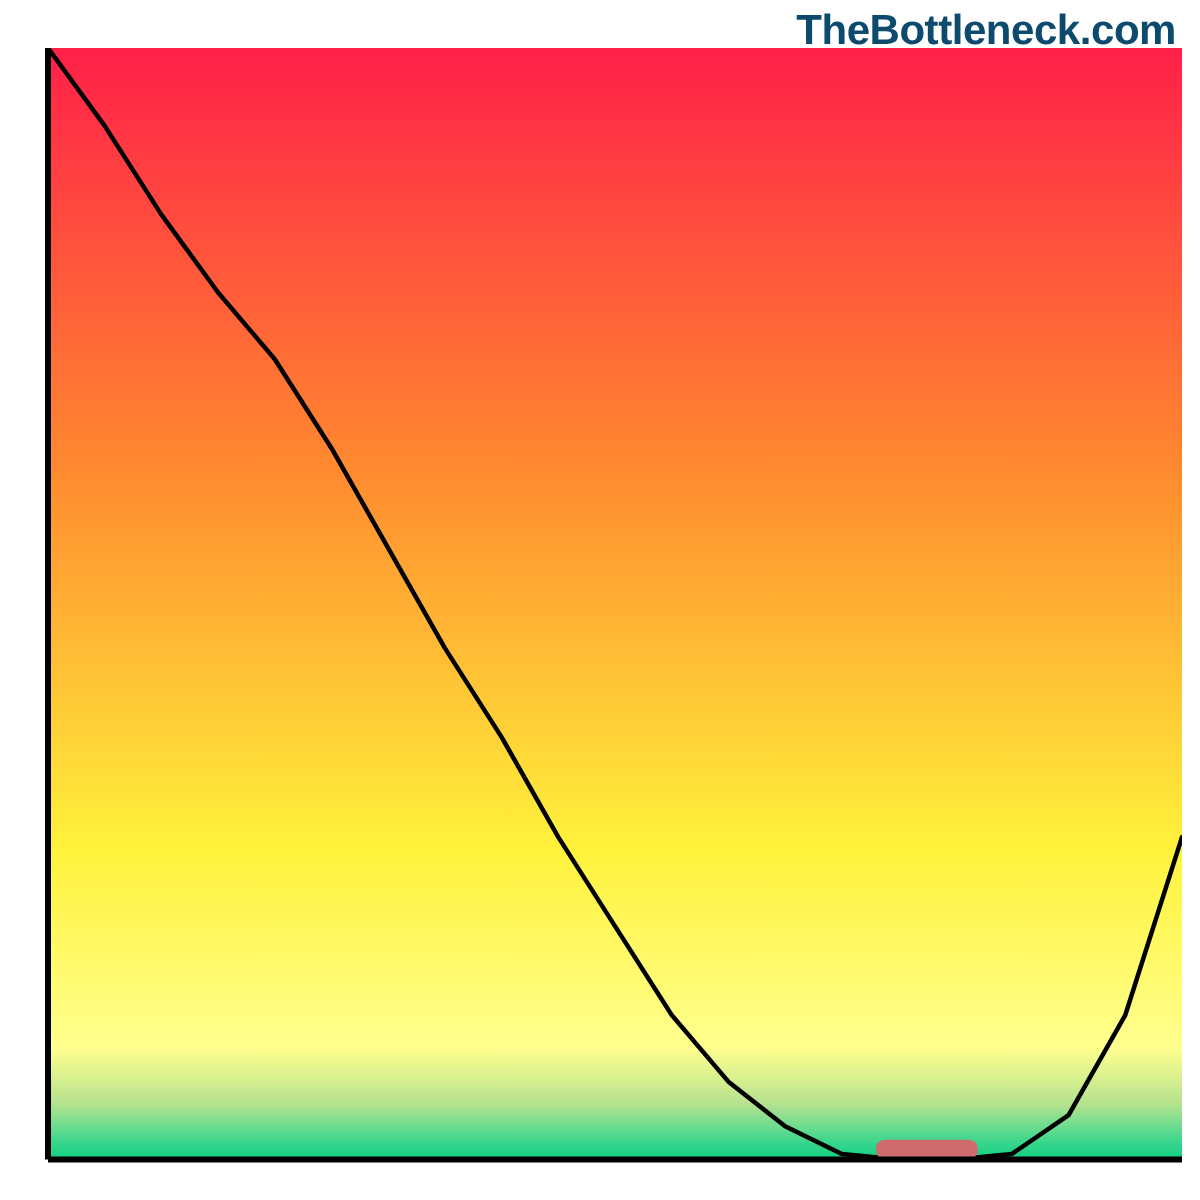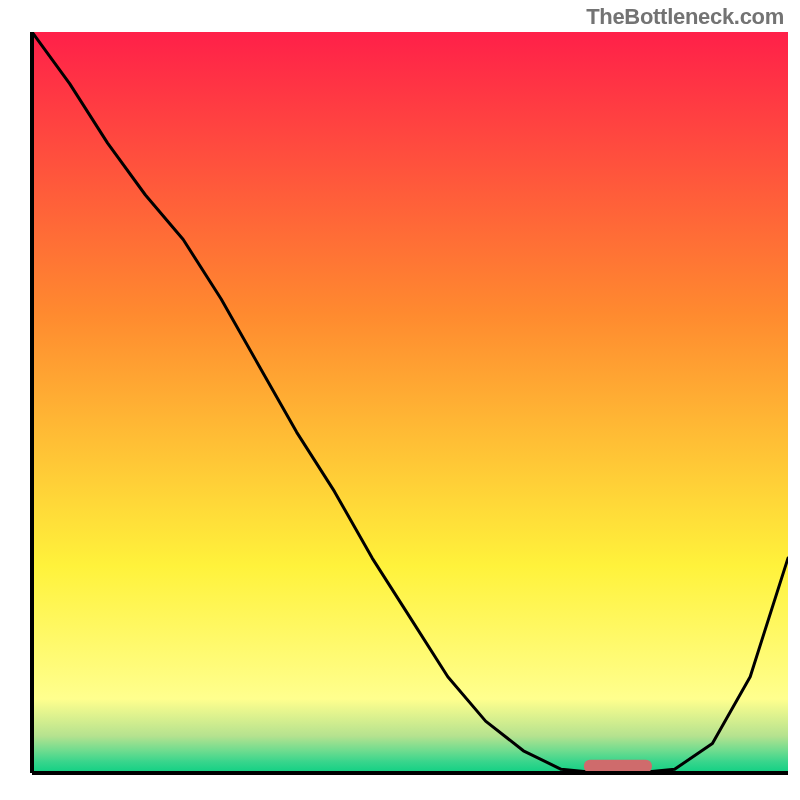"TheBottleneck.com" .watermark { color: #737373 -> #0c4a6e; font-size: 22px -> 28px }
